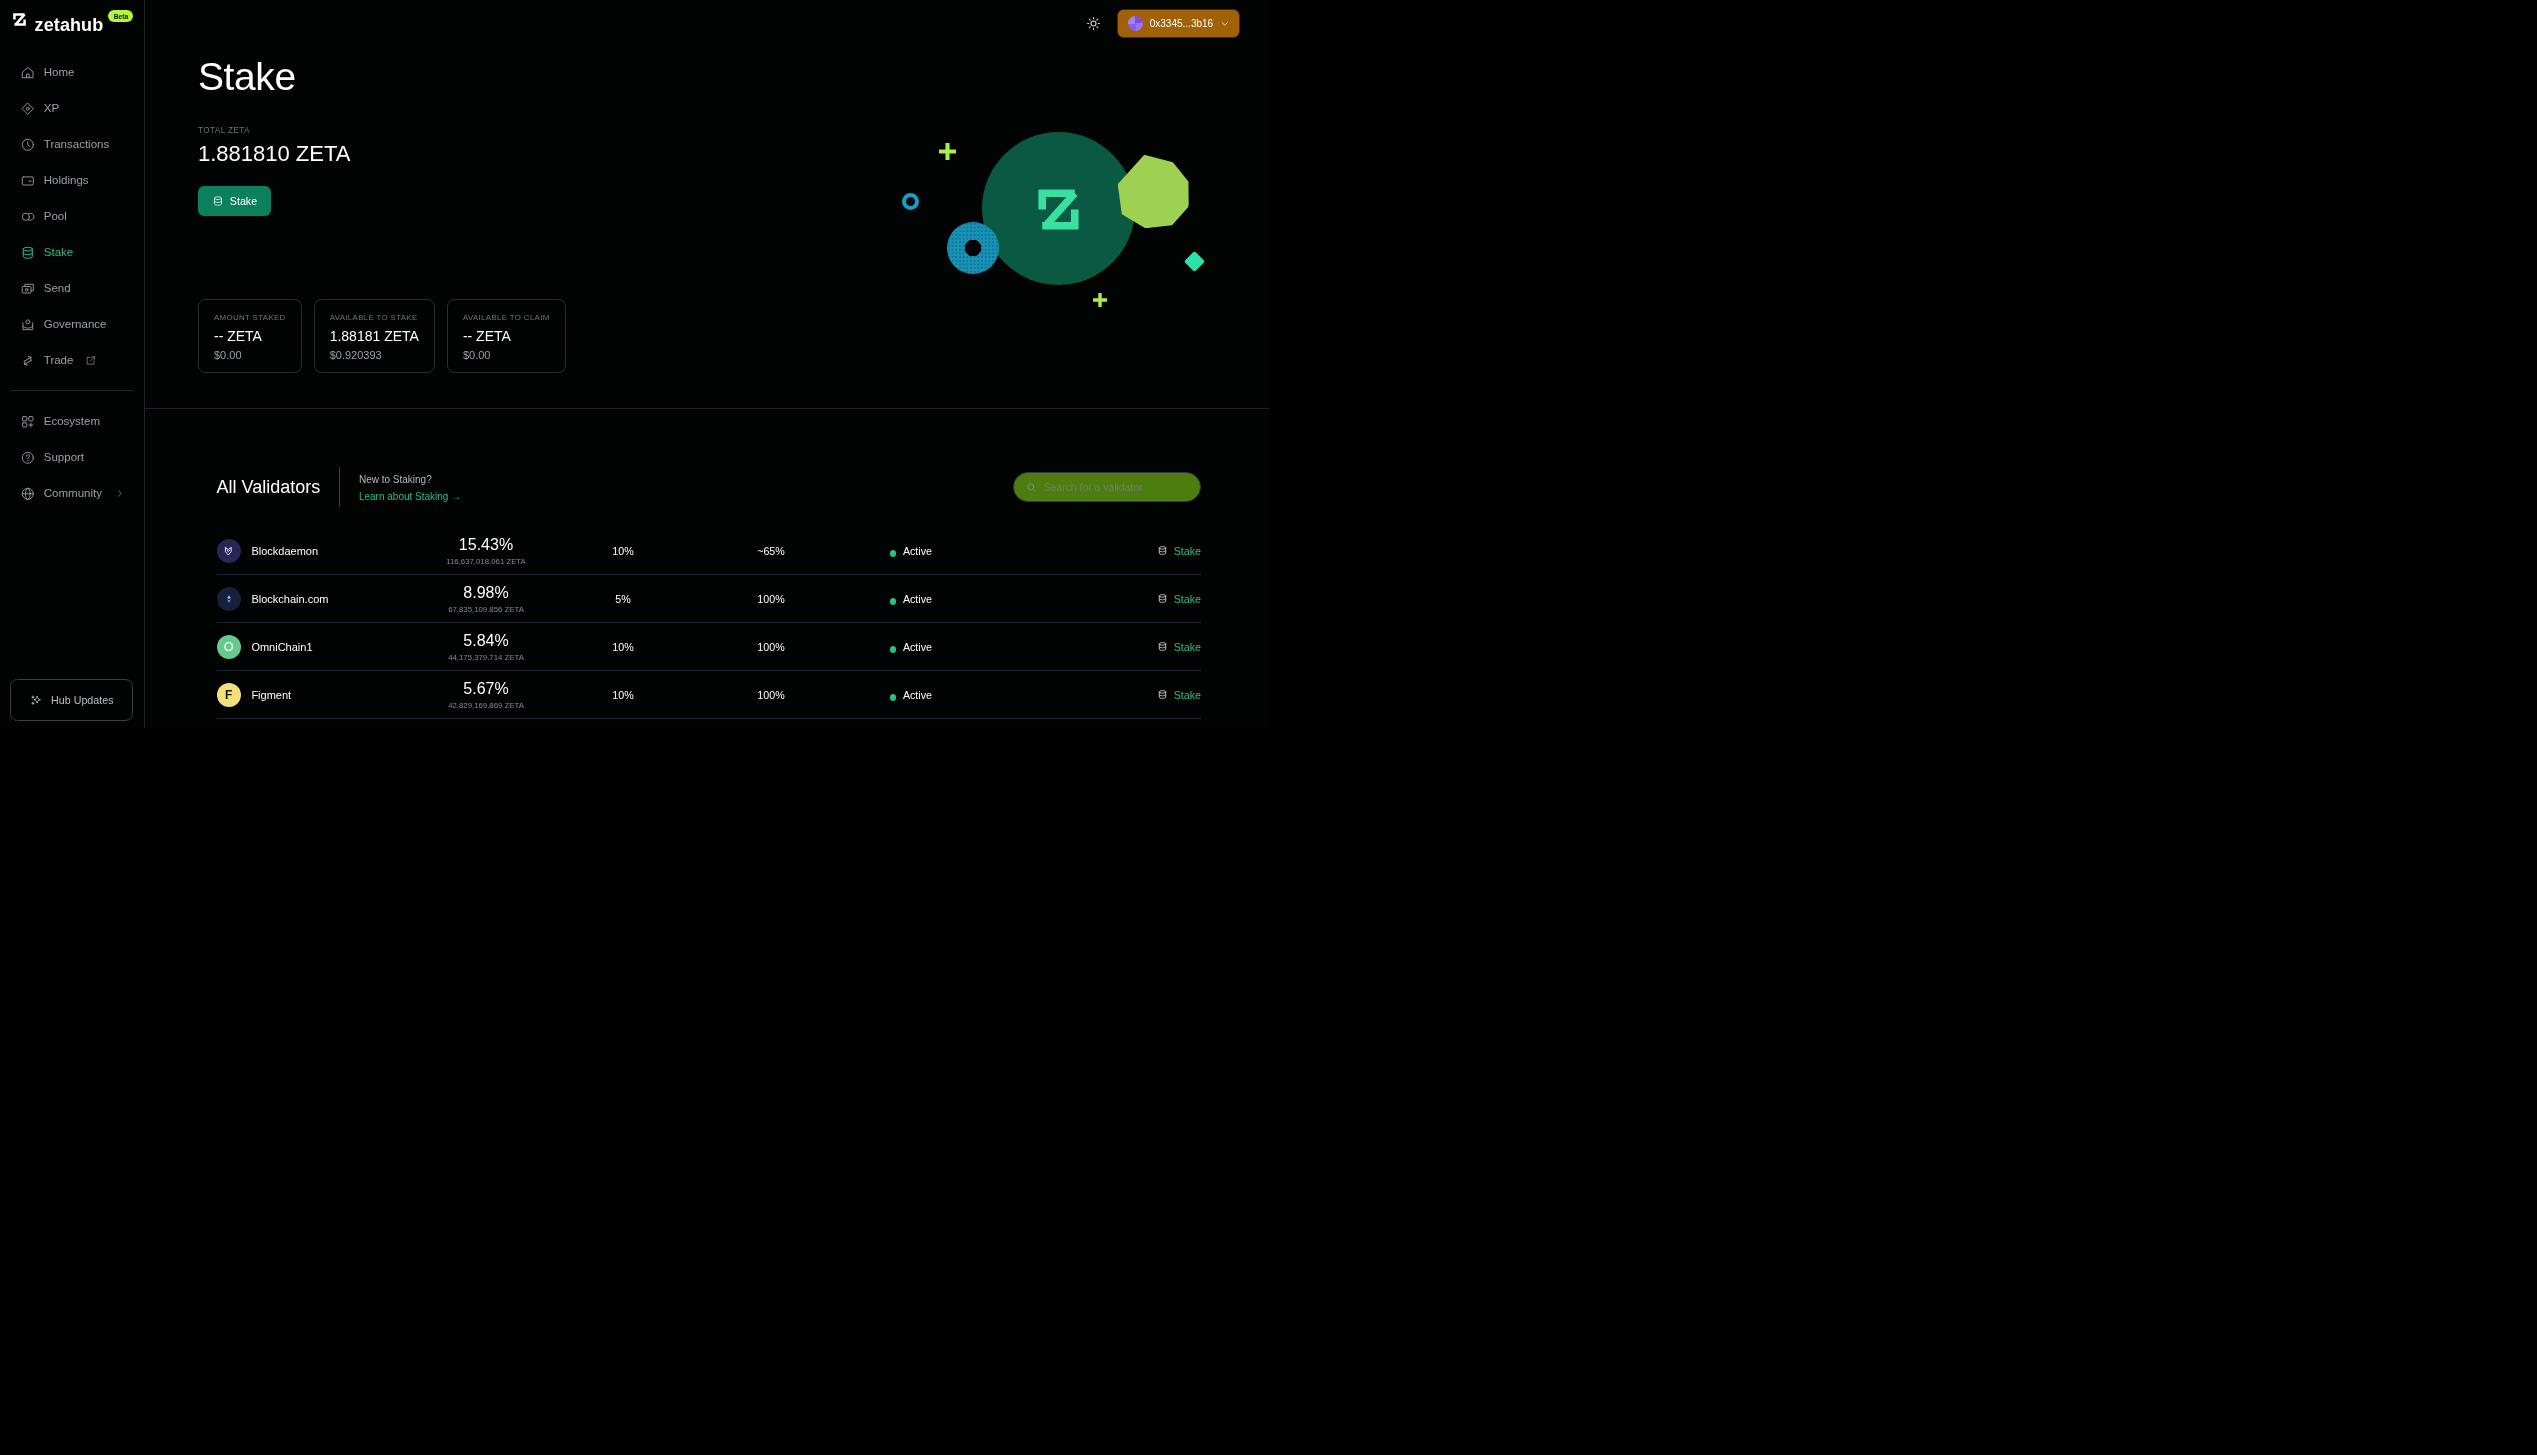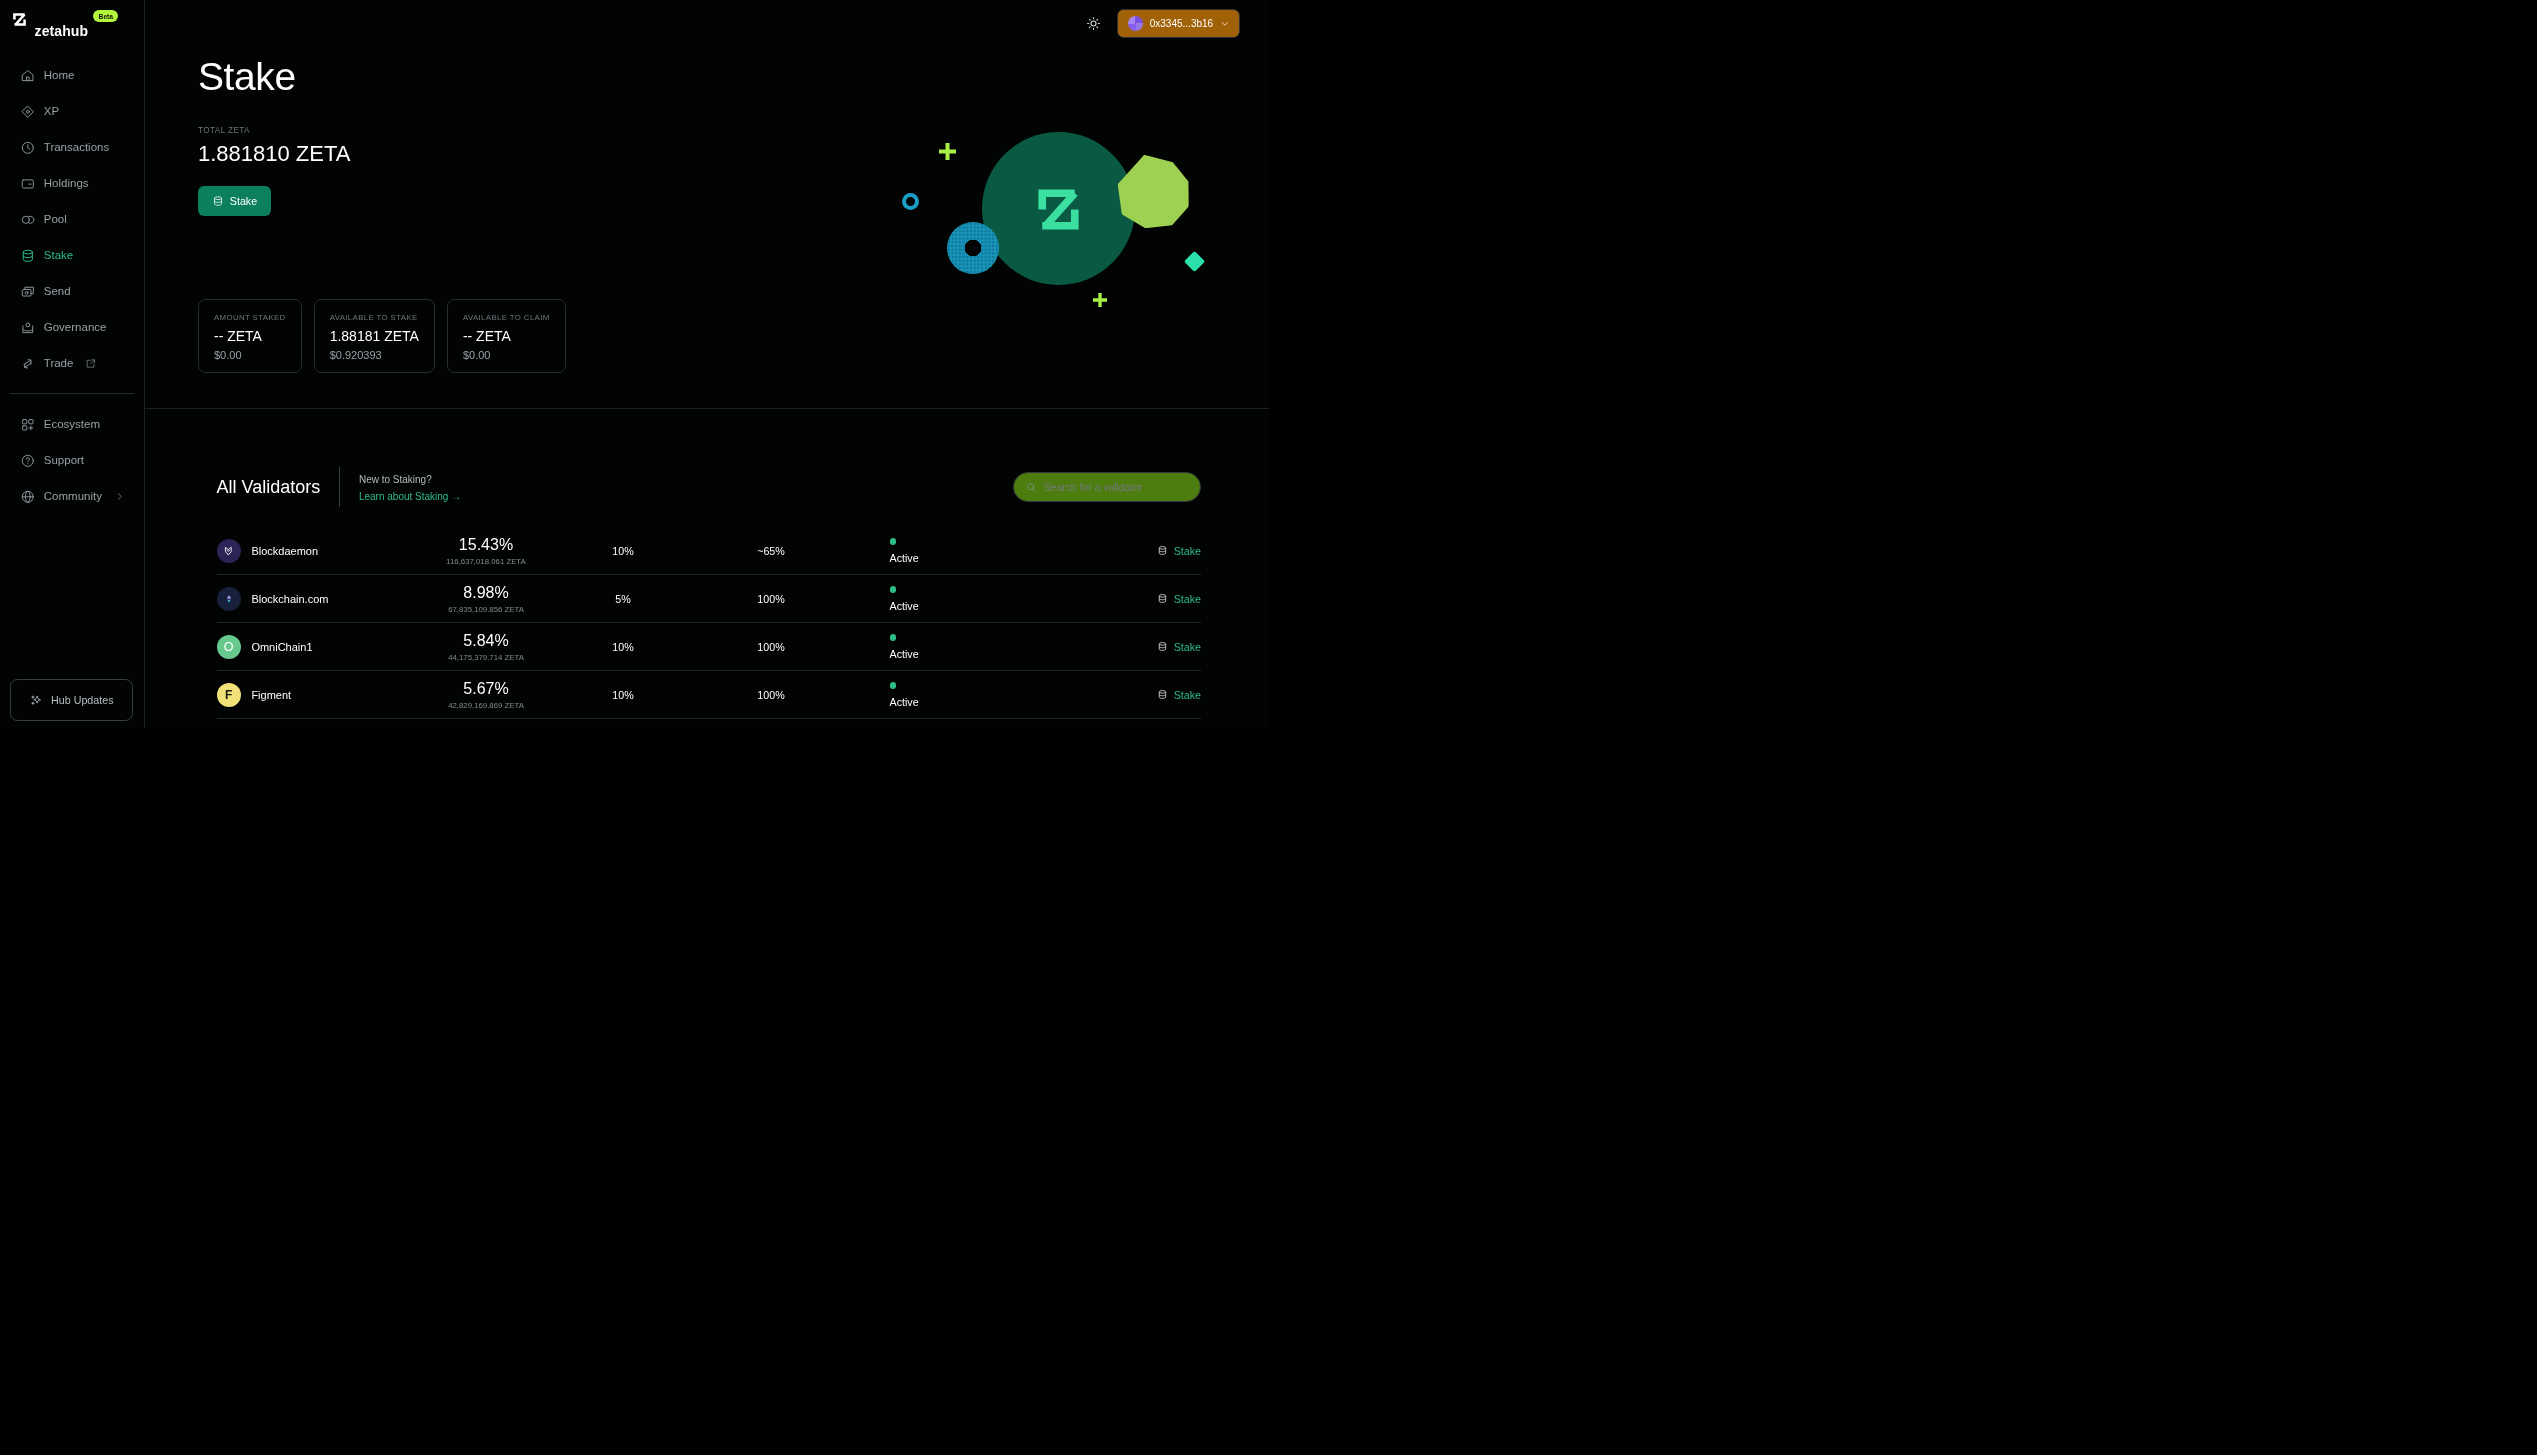"zetahub" .brand-name { font-size: 14px -> 18px; margin-top: 13px -> 5px }
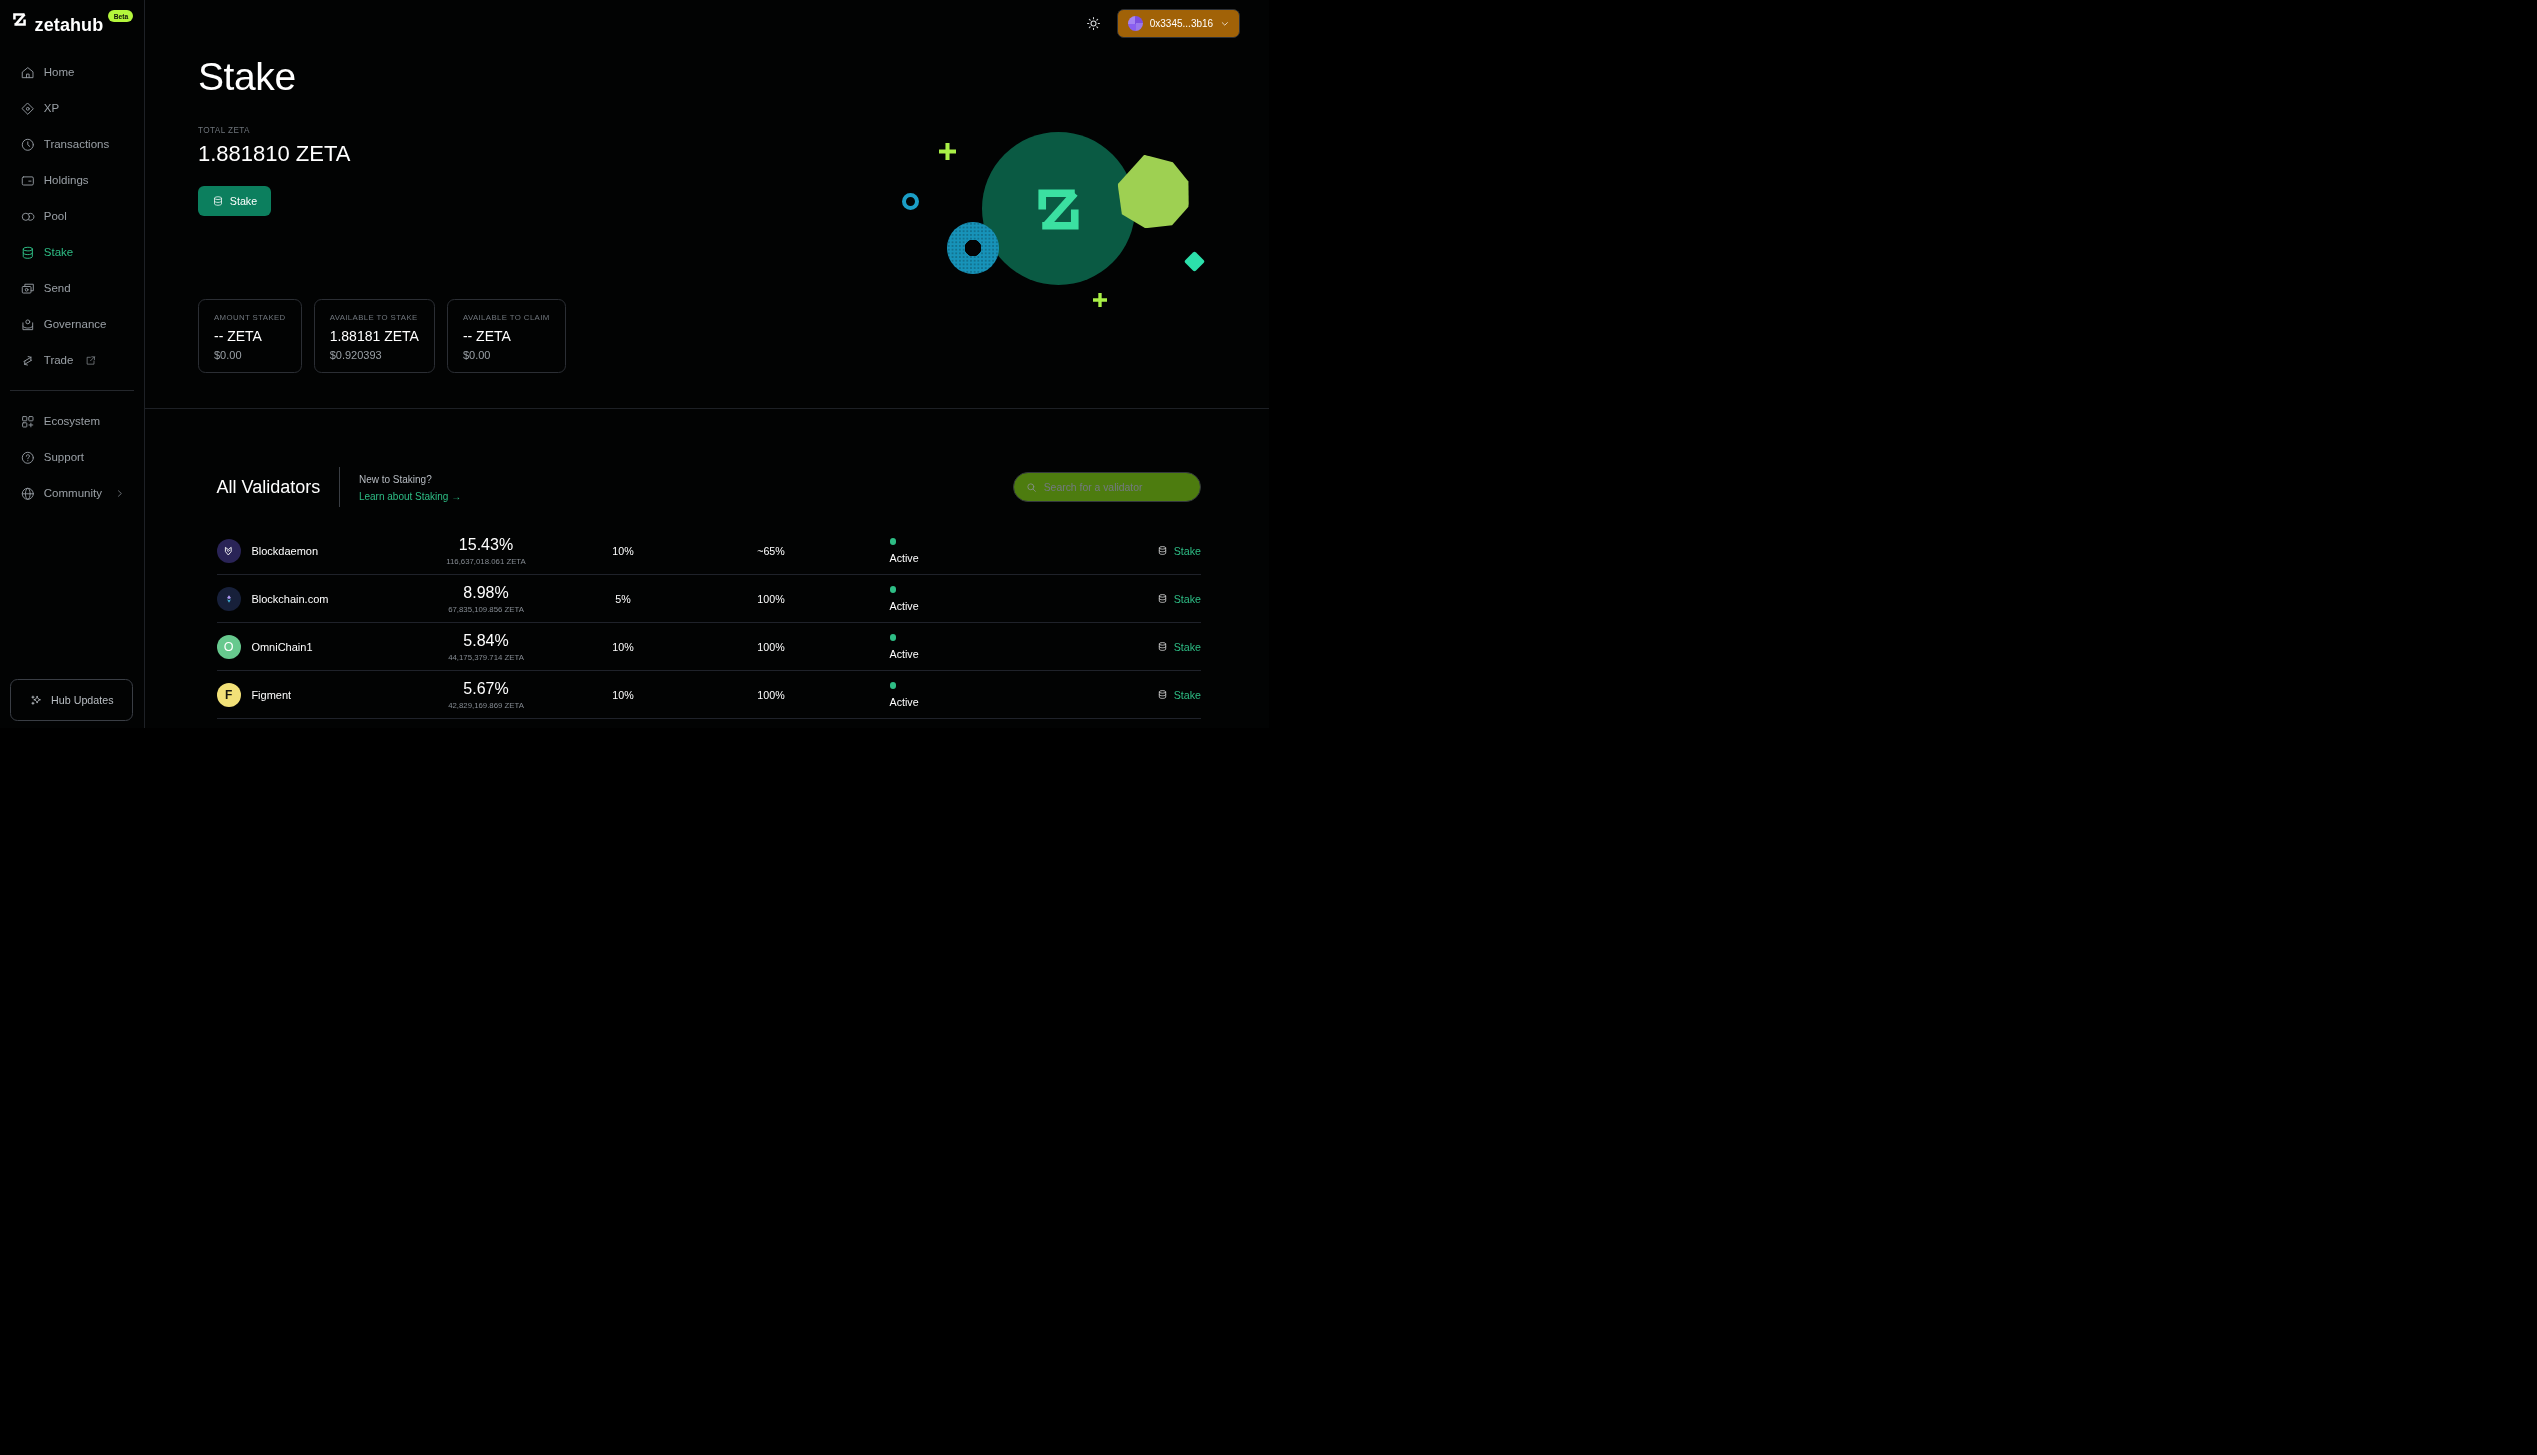"Active" .c-status { align-items: flex-start -> flex-end; flex-direction: column -> none }
